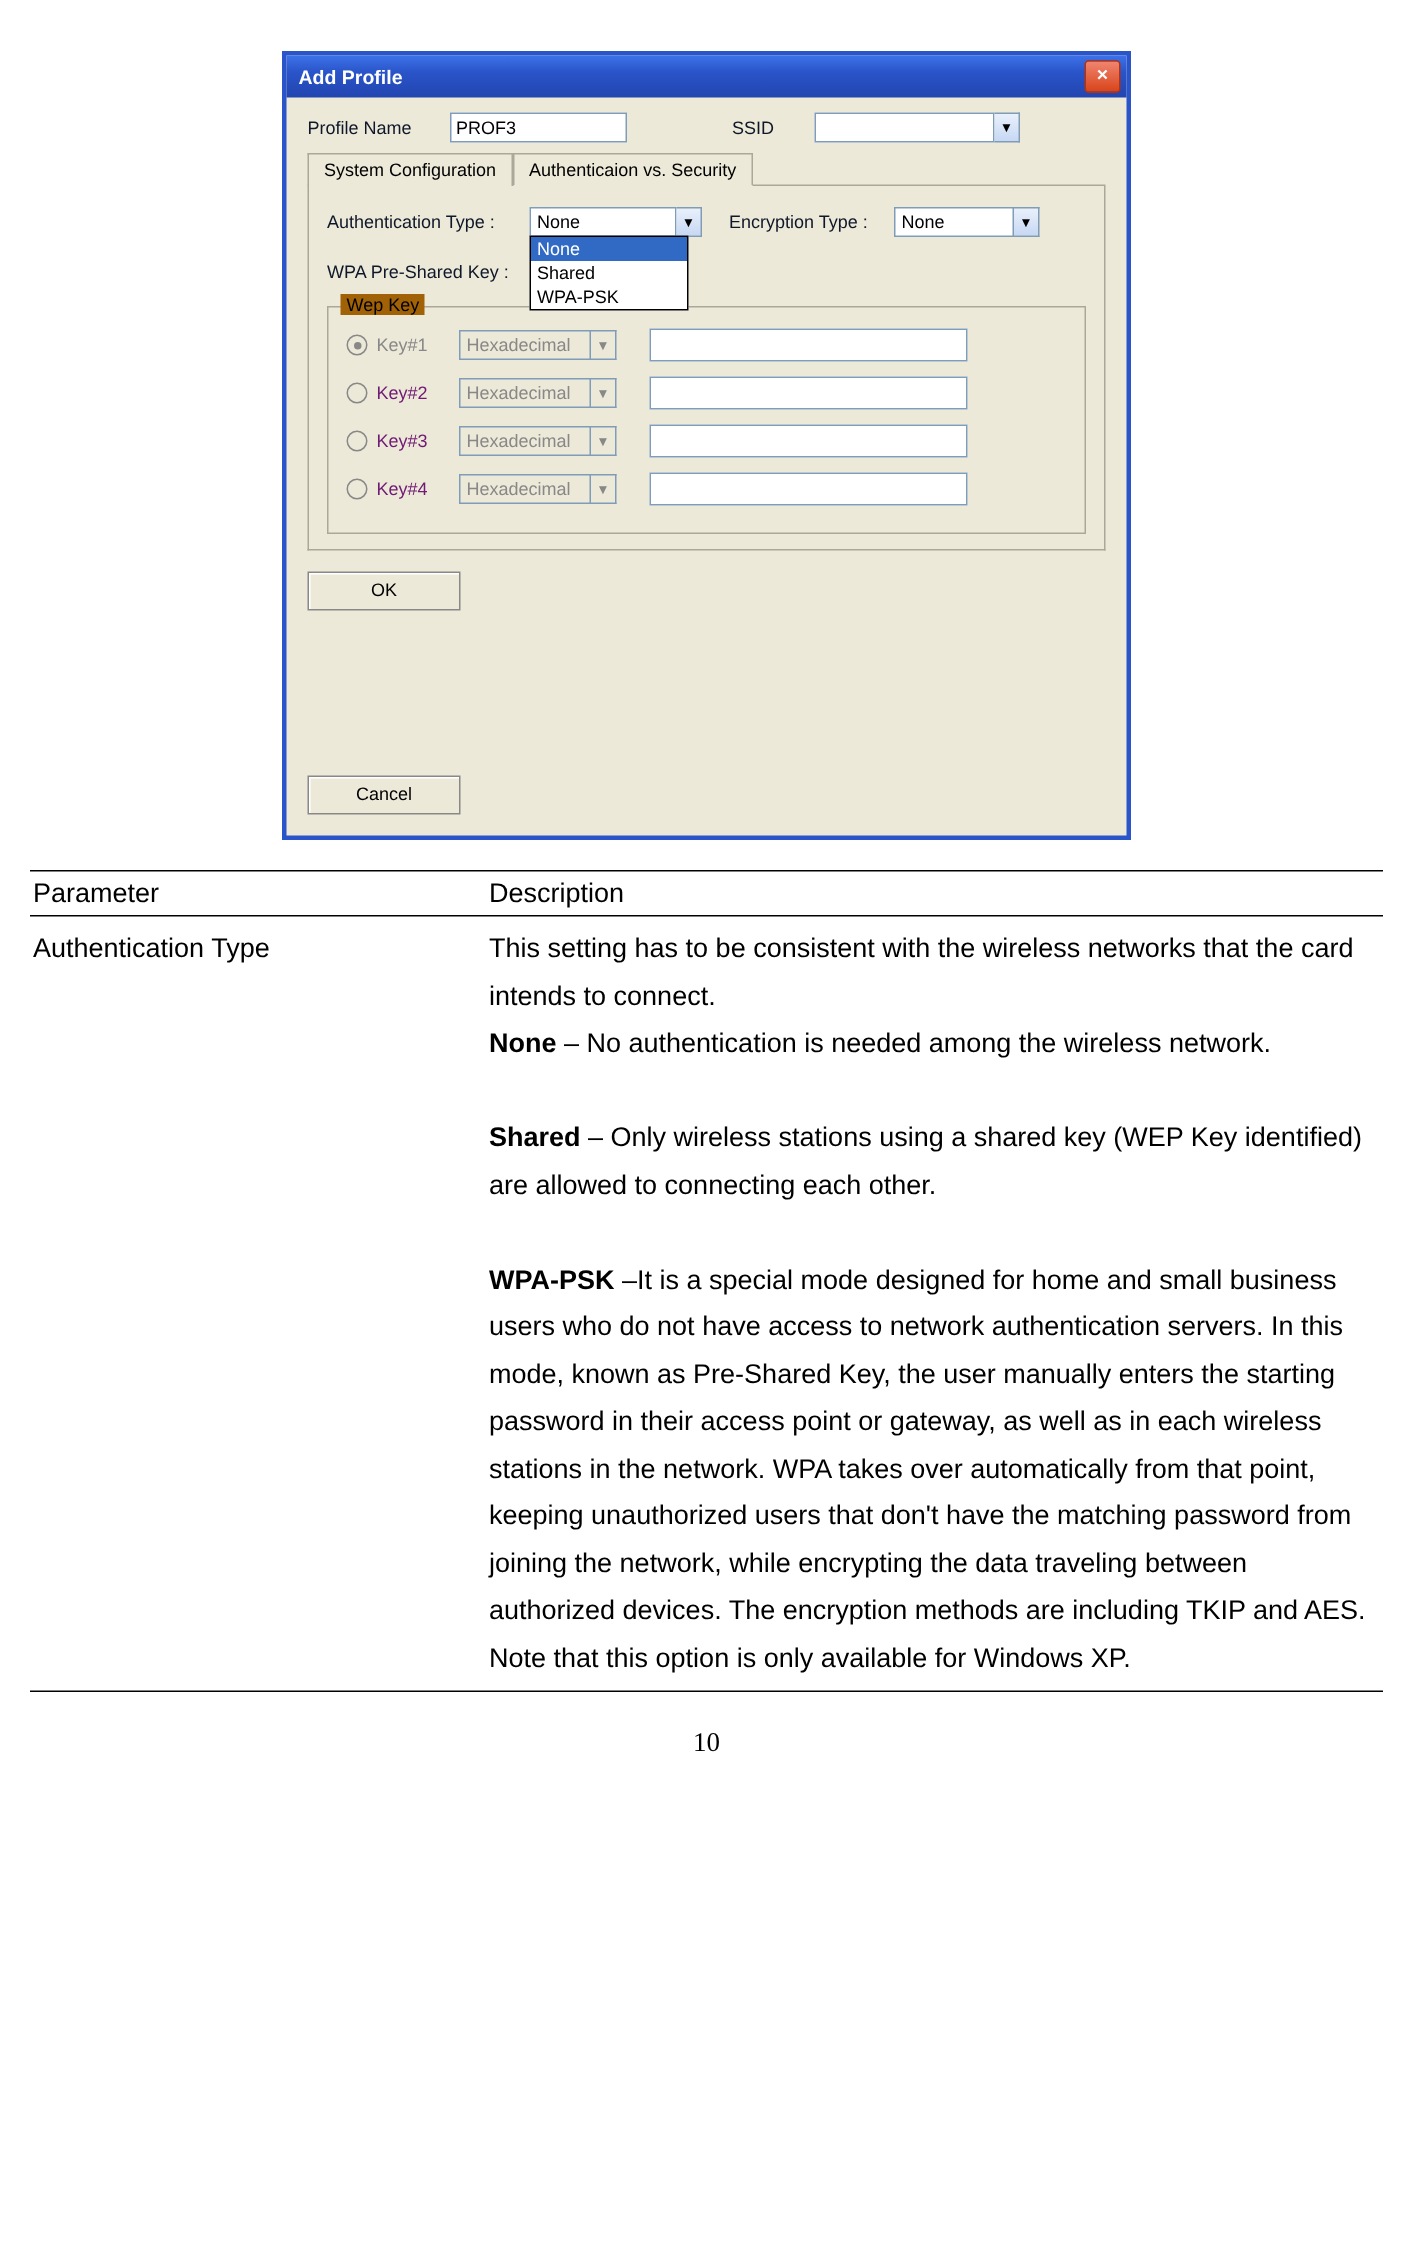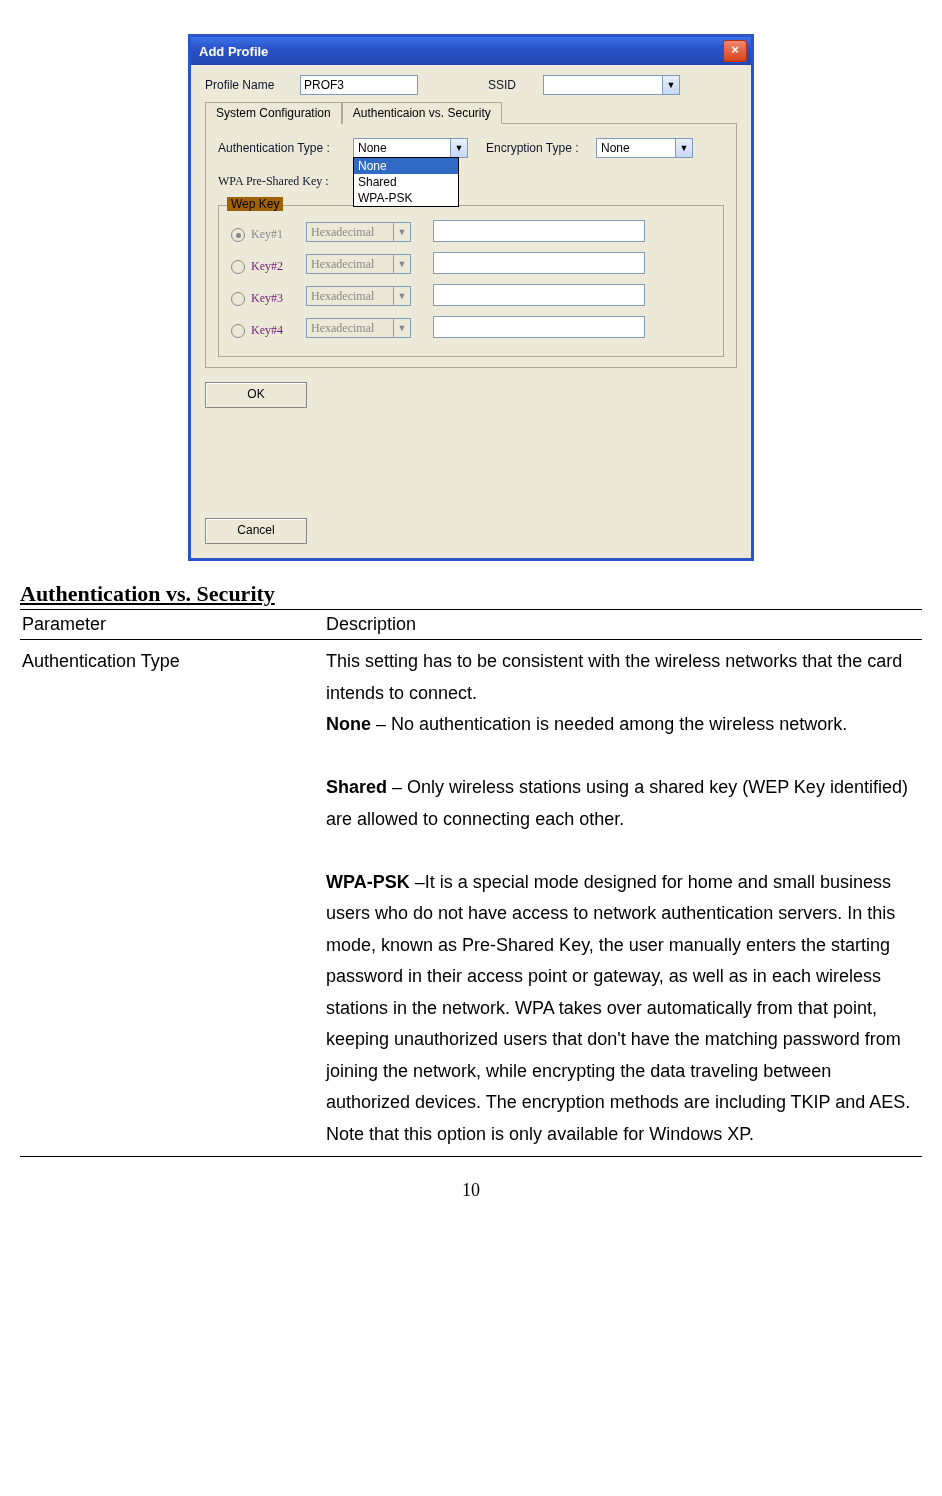"WPA Pre-Shared Key :" span.lbl { font-family: Liberation Serif, serif -> none }
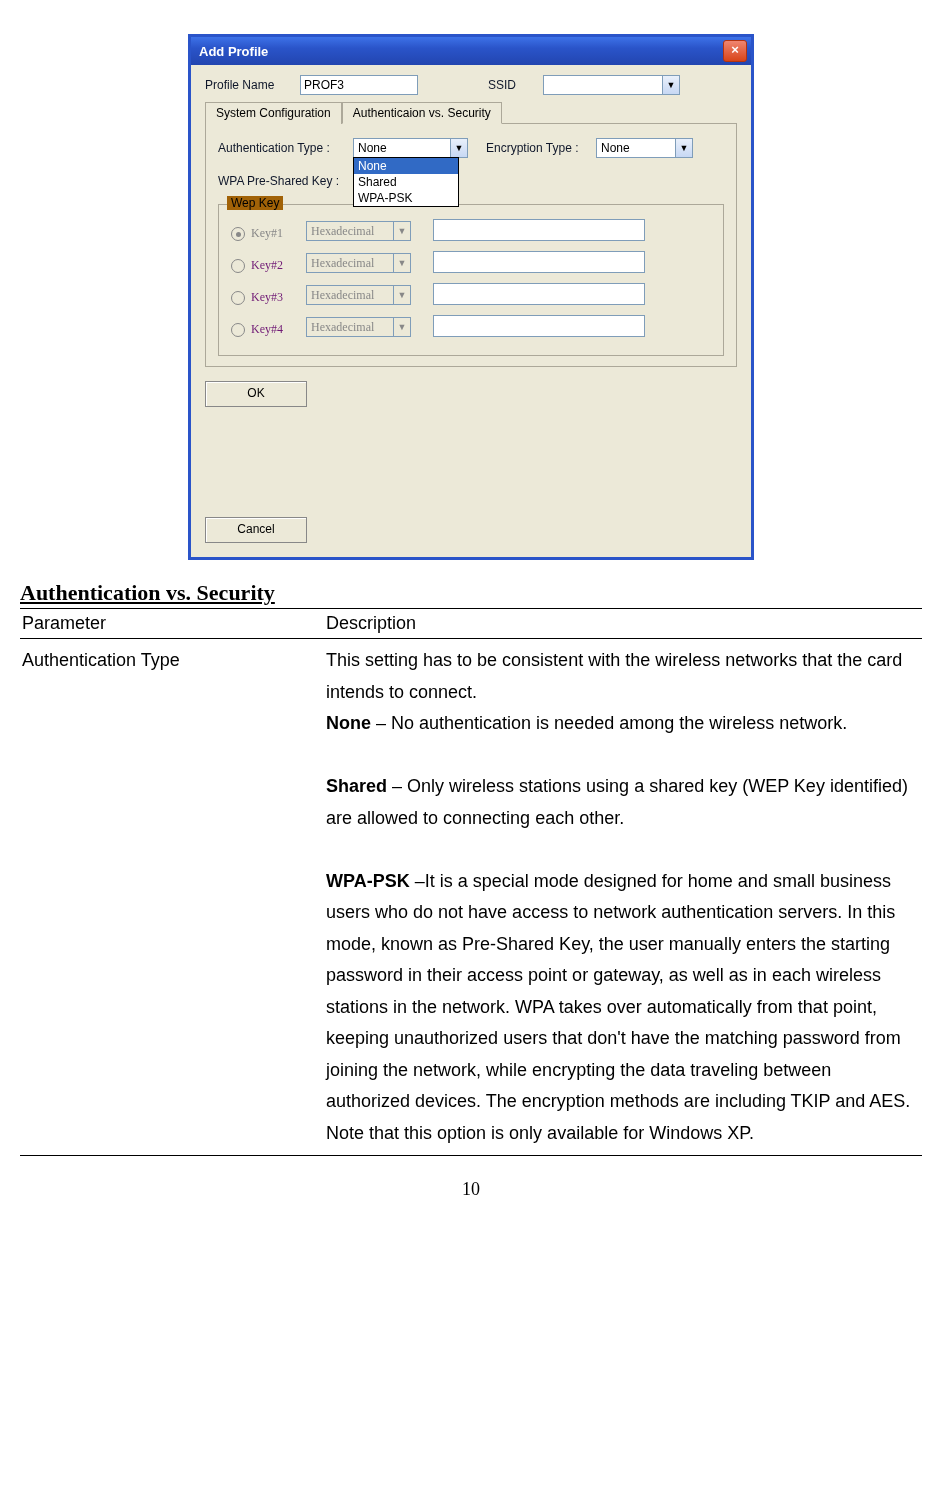"Key#1" .wep-row { align-items: flex-end -> center; font-family: Liberation Serif, serif -> none }
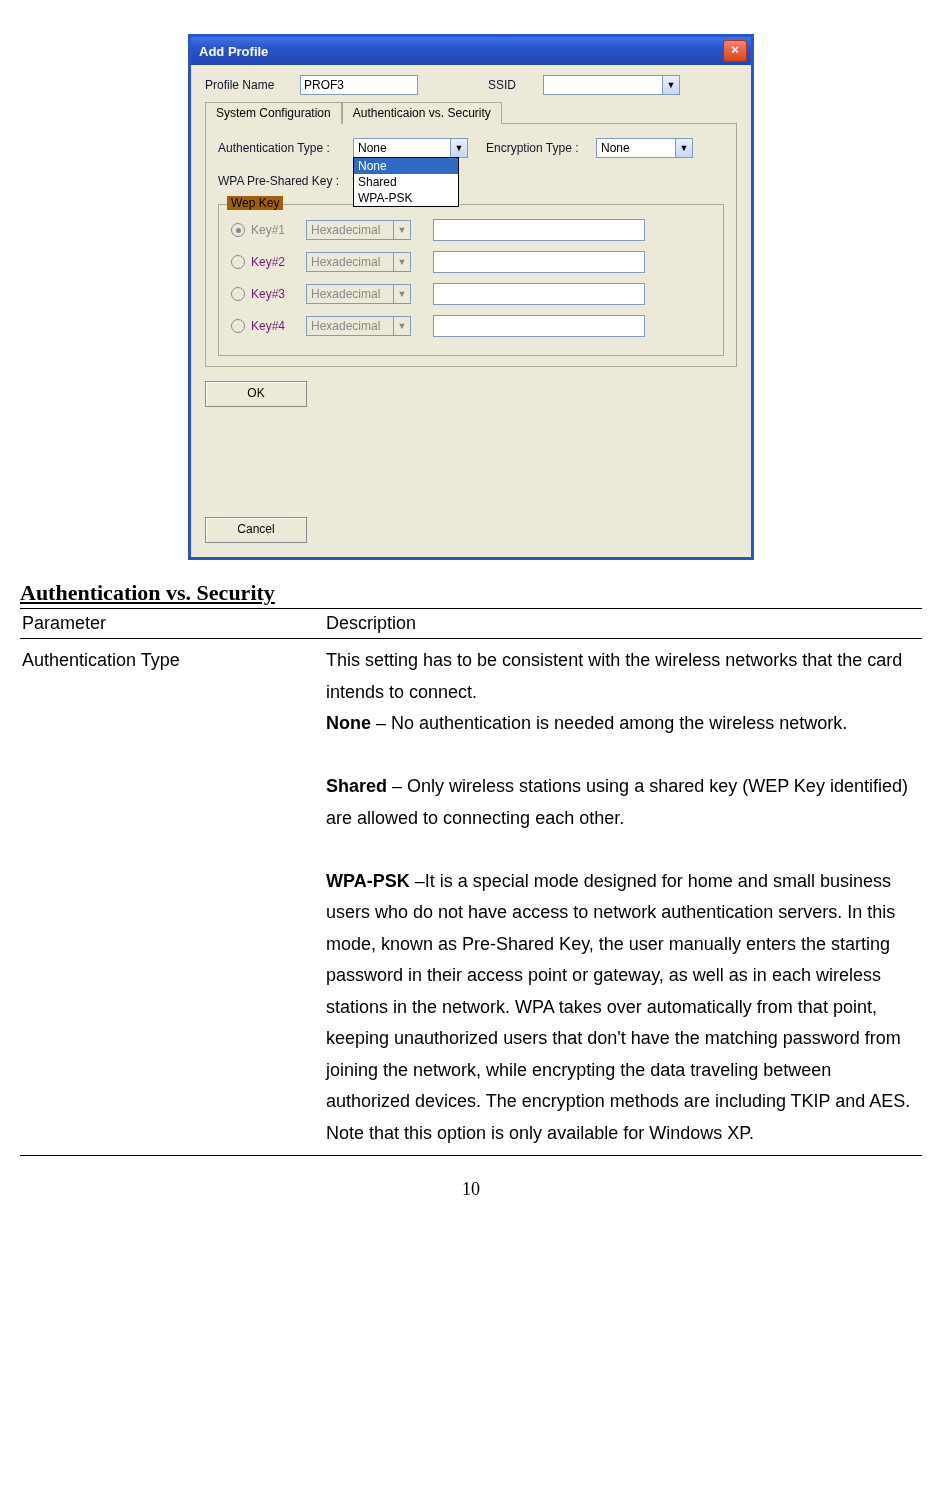"Authentication vs. Security" div.section-title { html: <div>Authentication vs. Security</div> -> none }
